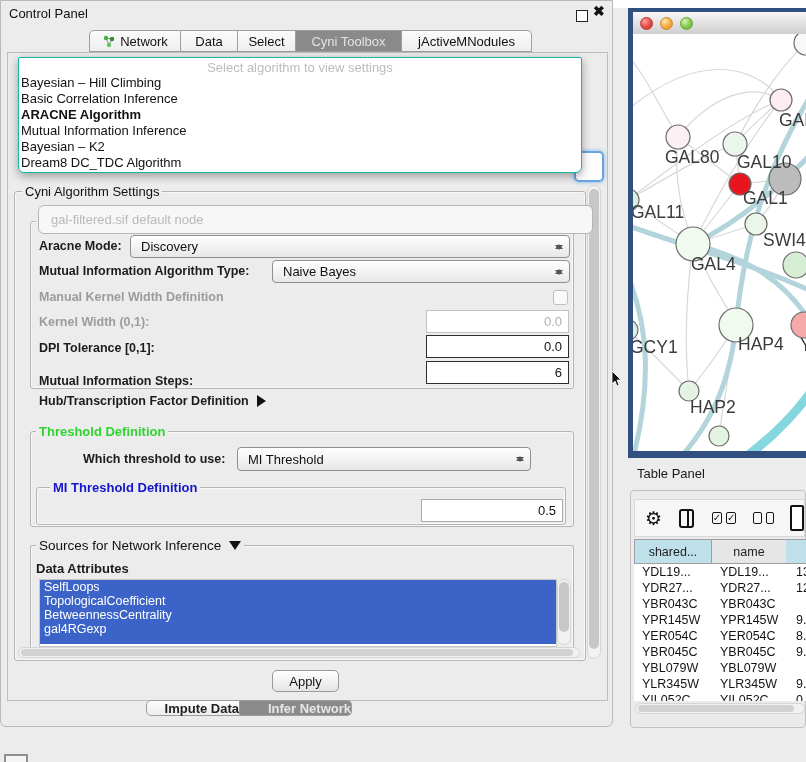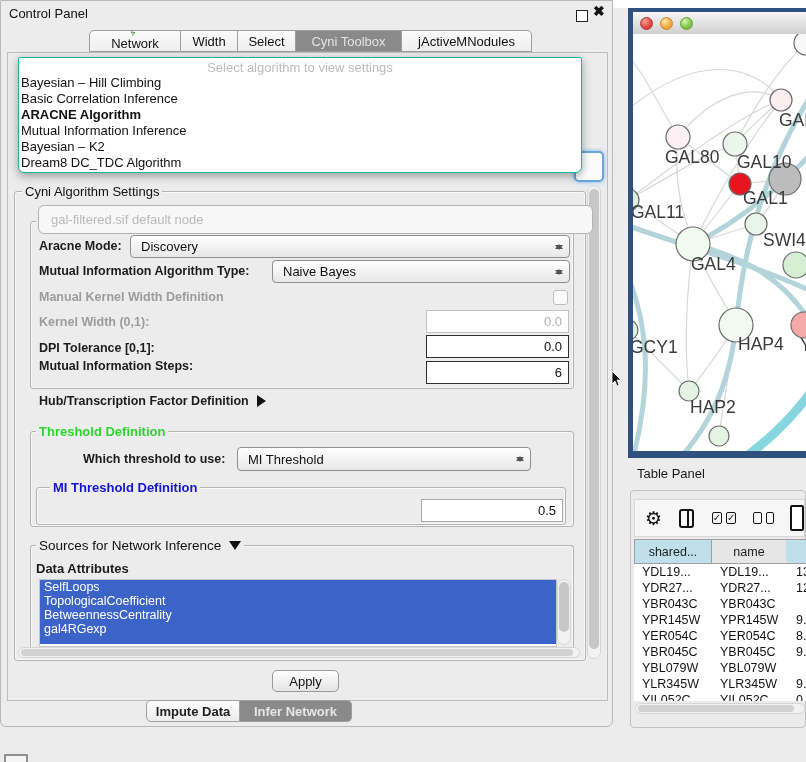"Network" .tab:first-child { flex-direction: column -> none }
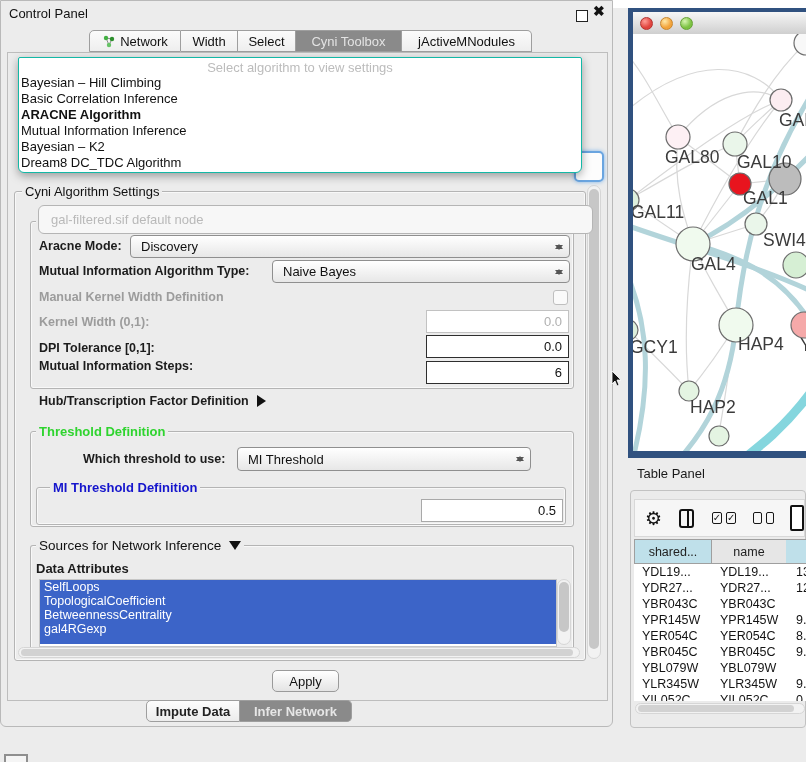"Width" span { text: Width -> Data }
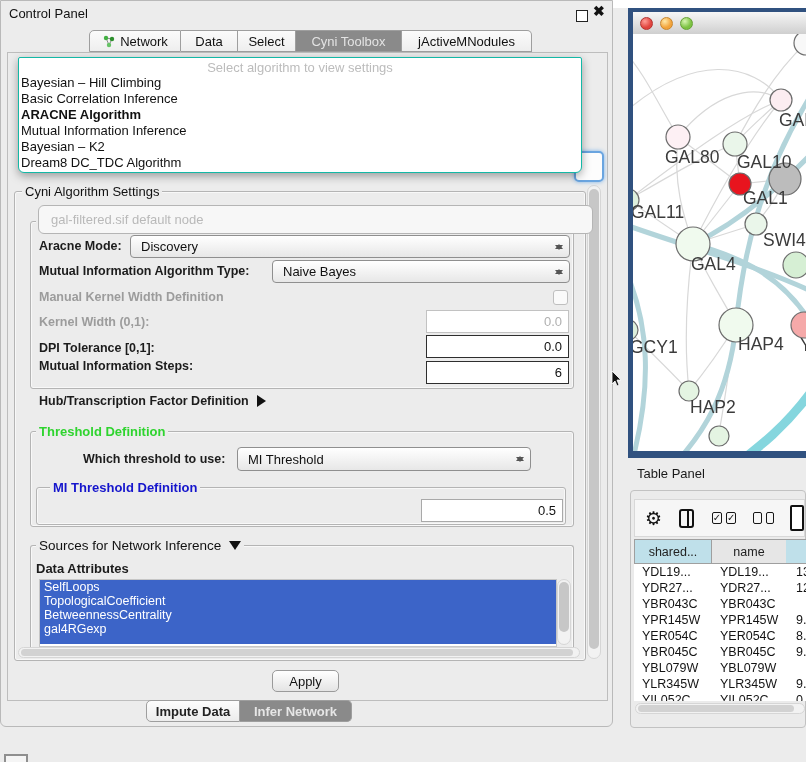"Mutual Information Steps:" div.abs { top: 306px -> 321px }
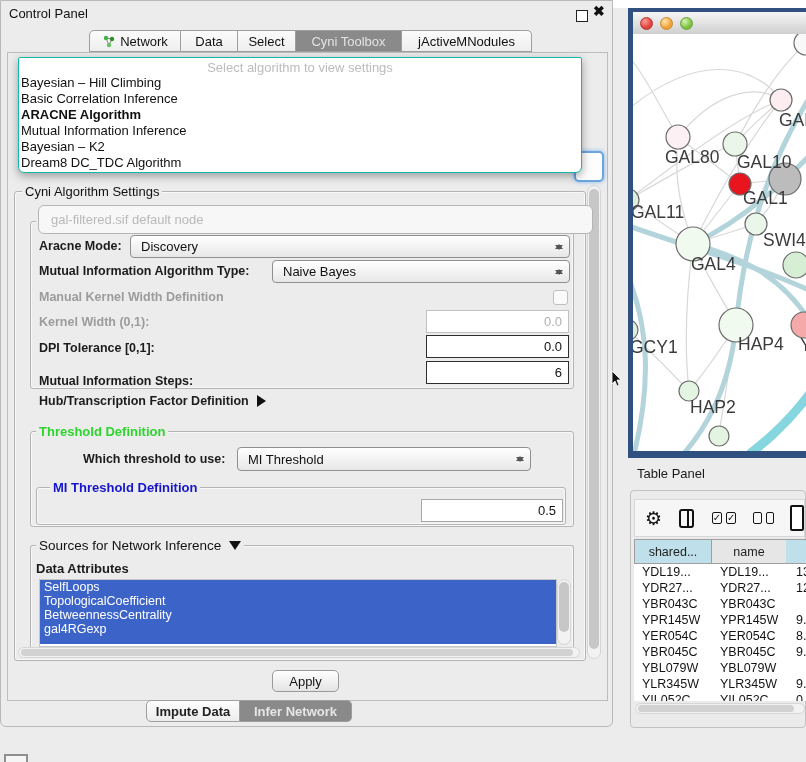"Impute Data" .btab { height: 22px -> 16px; justify-content: center -> flex-end }
